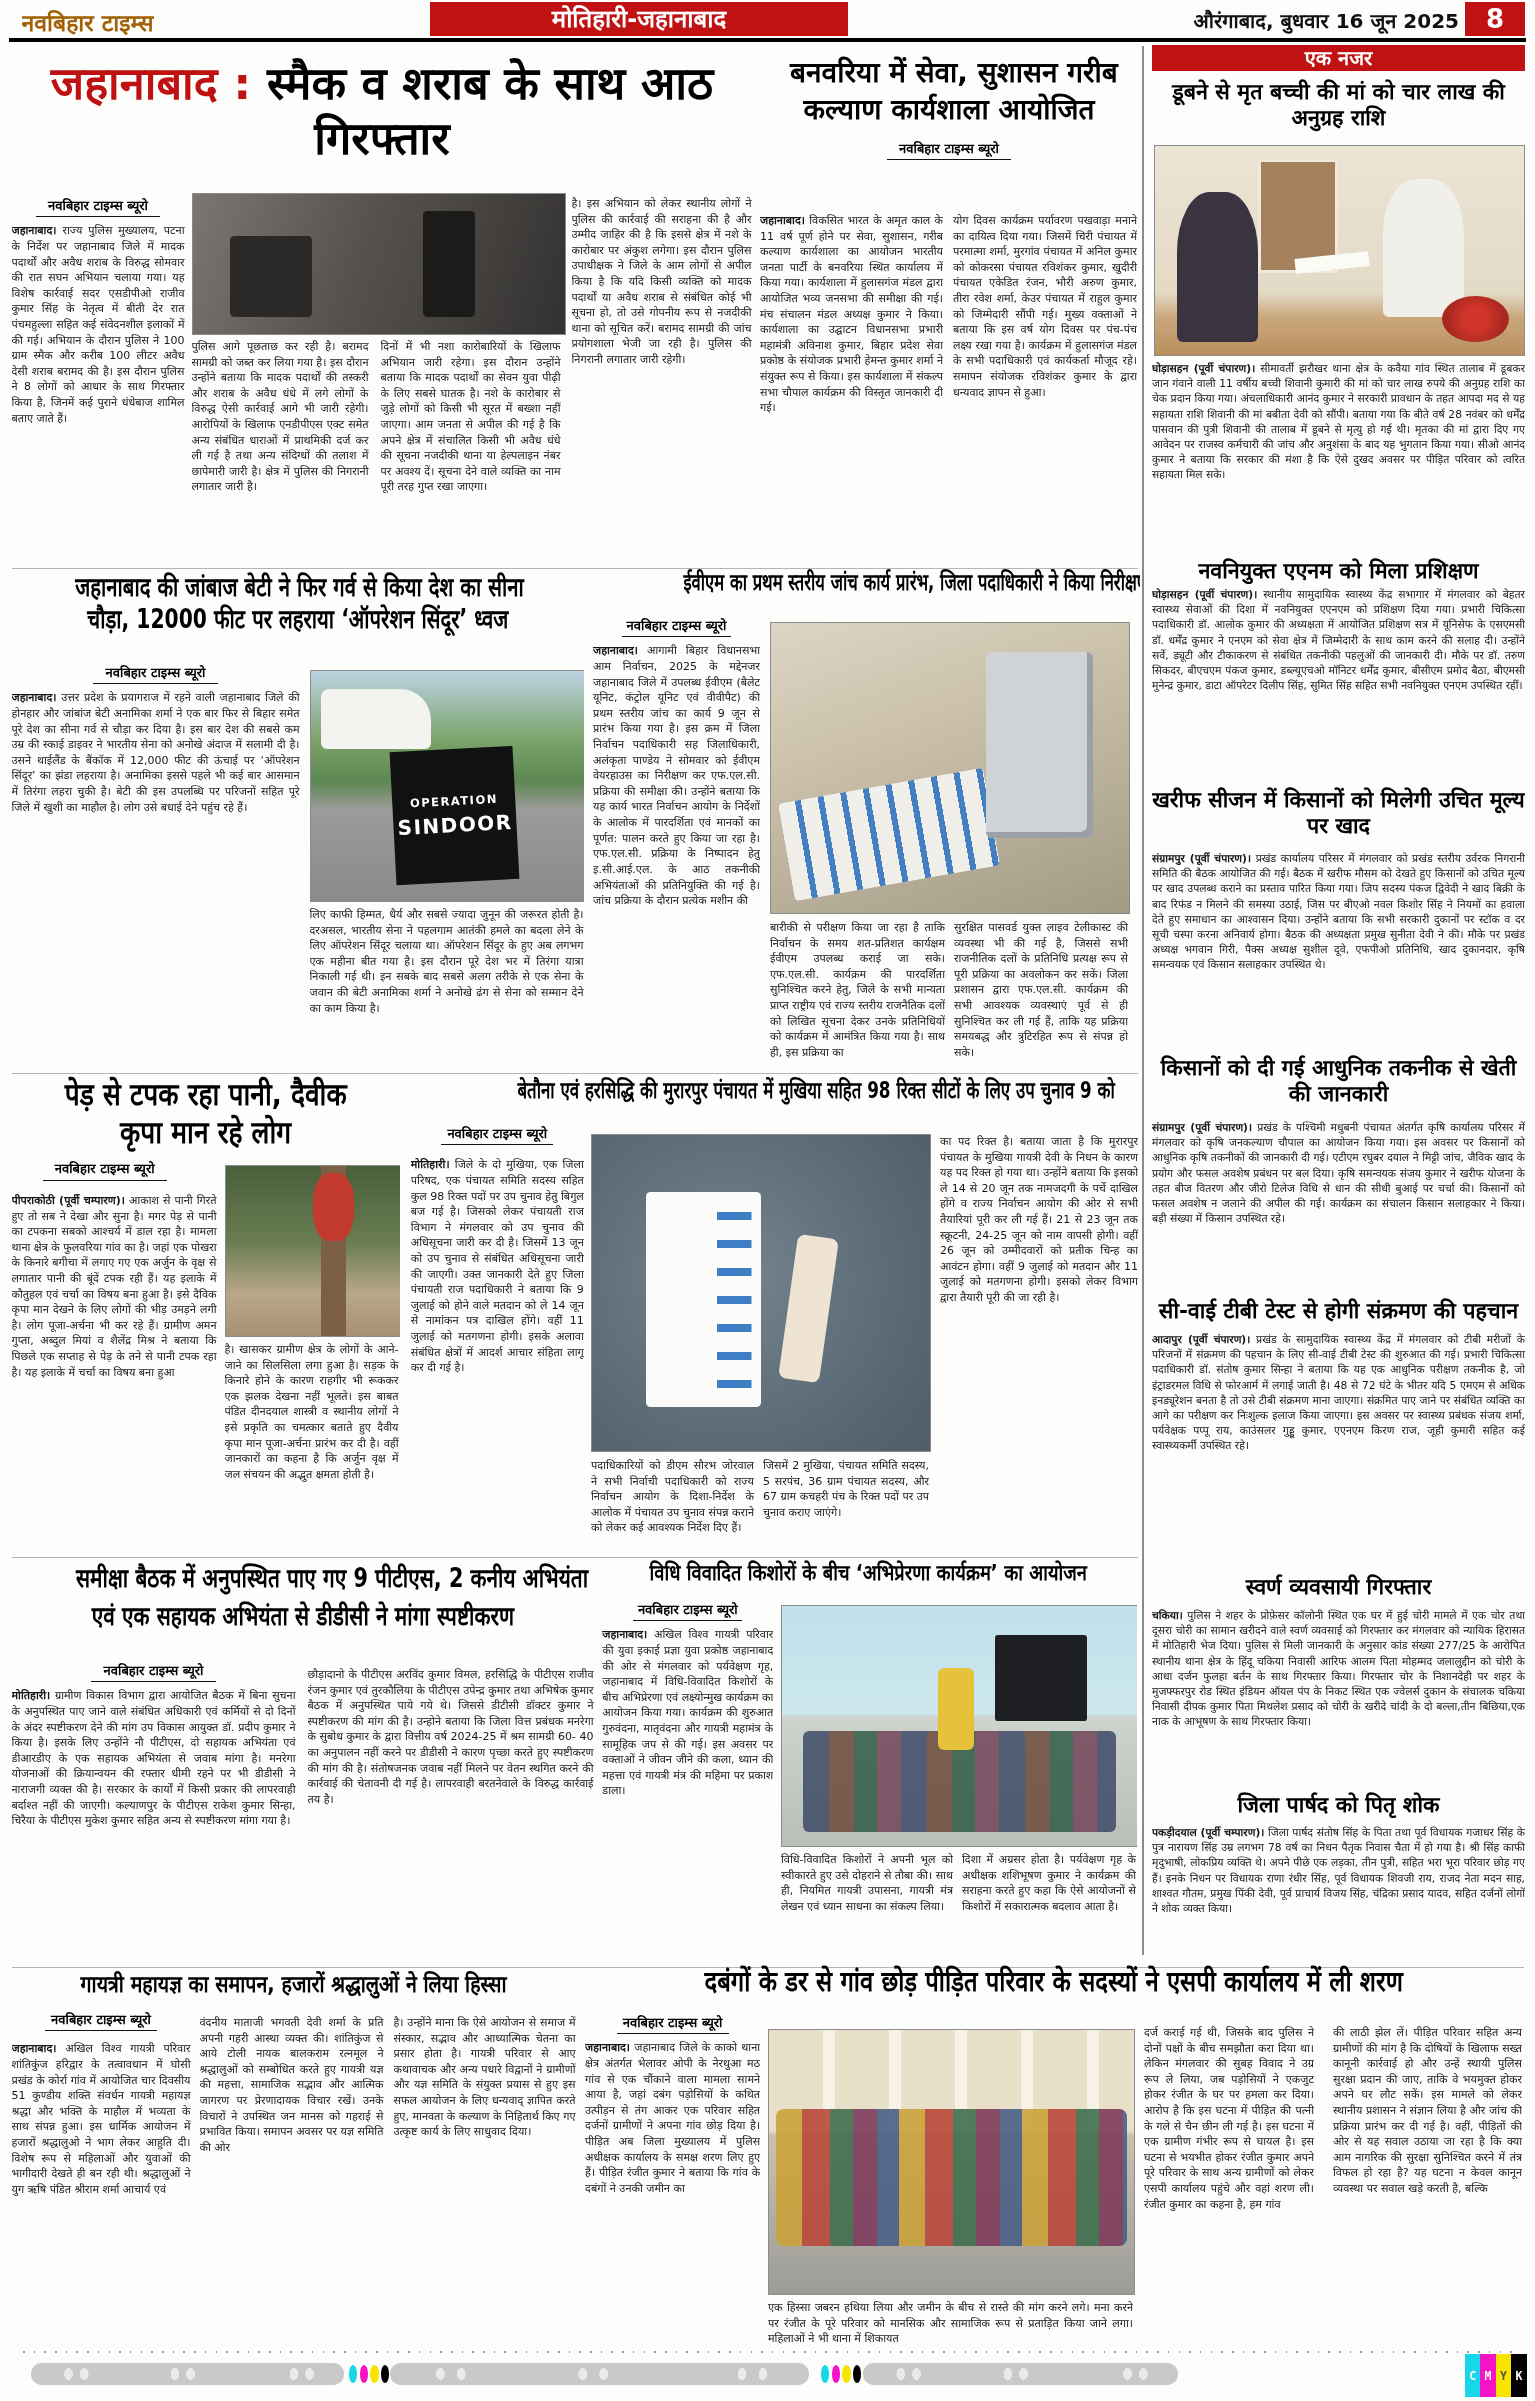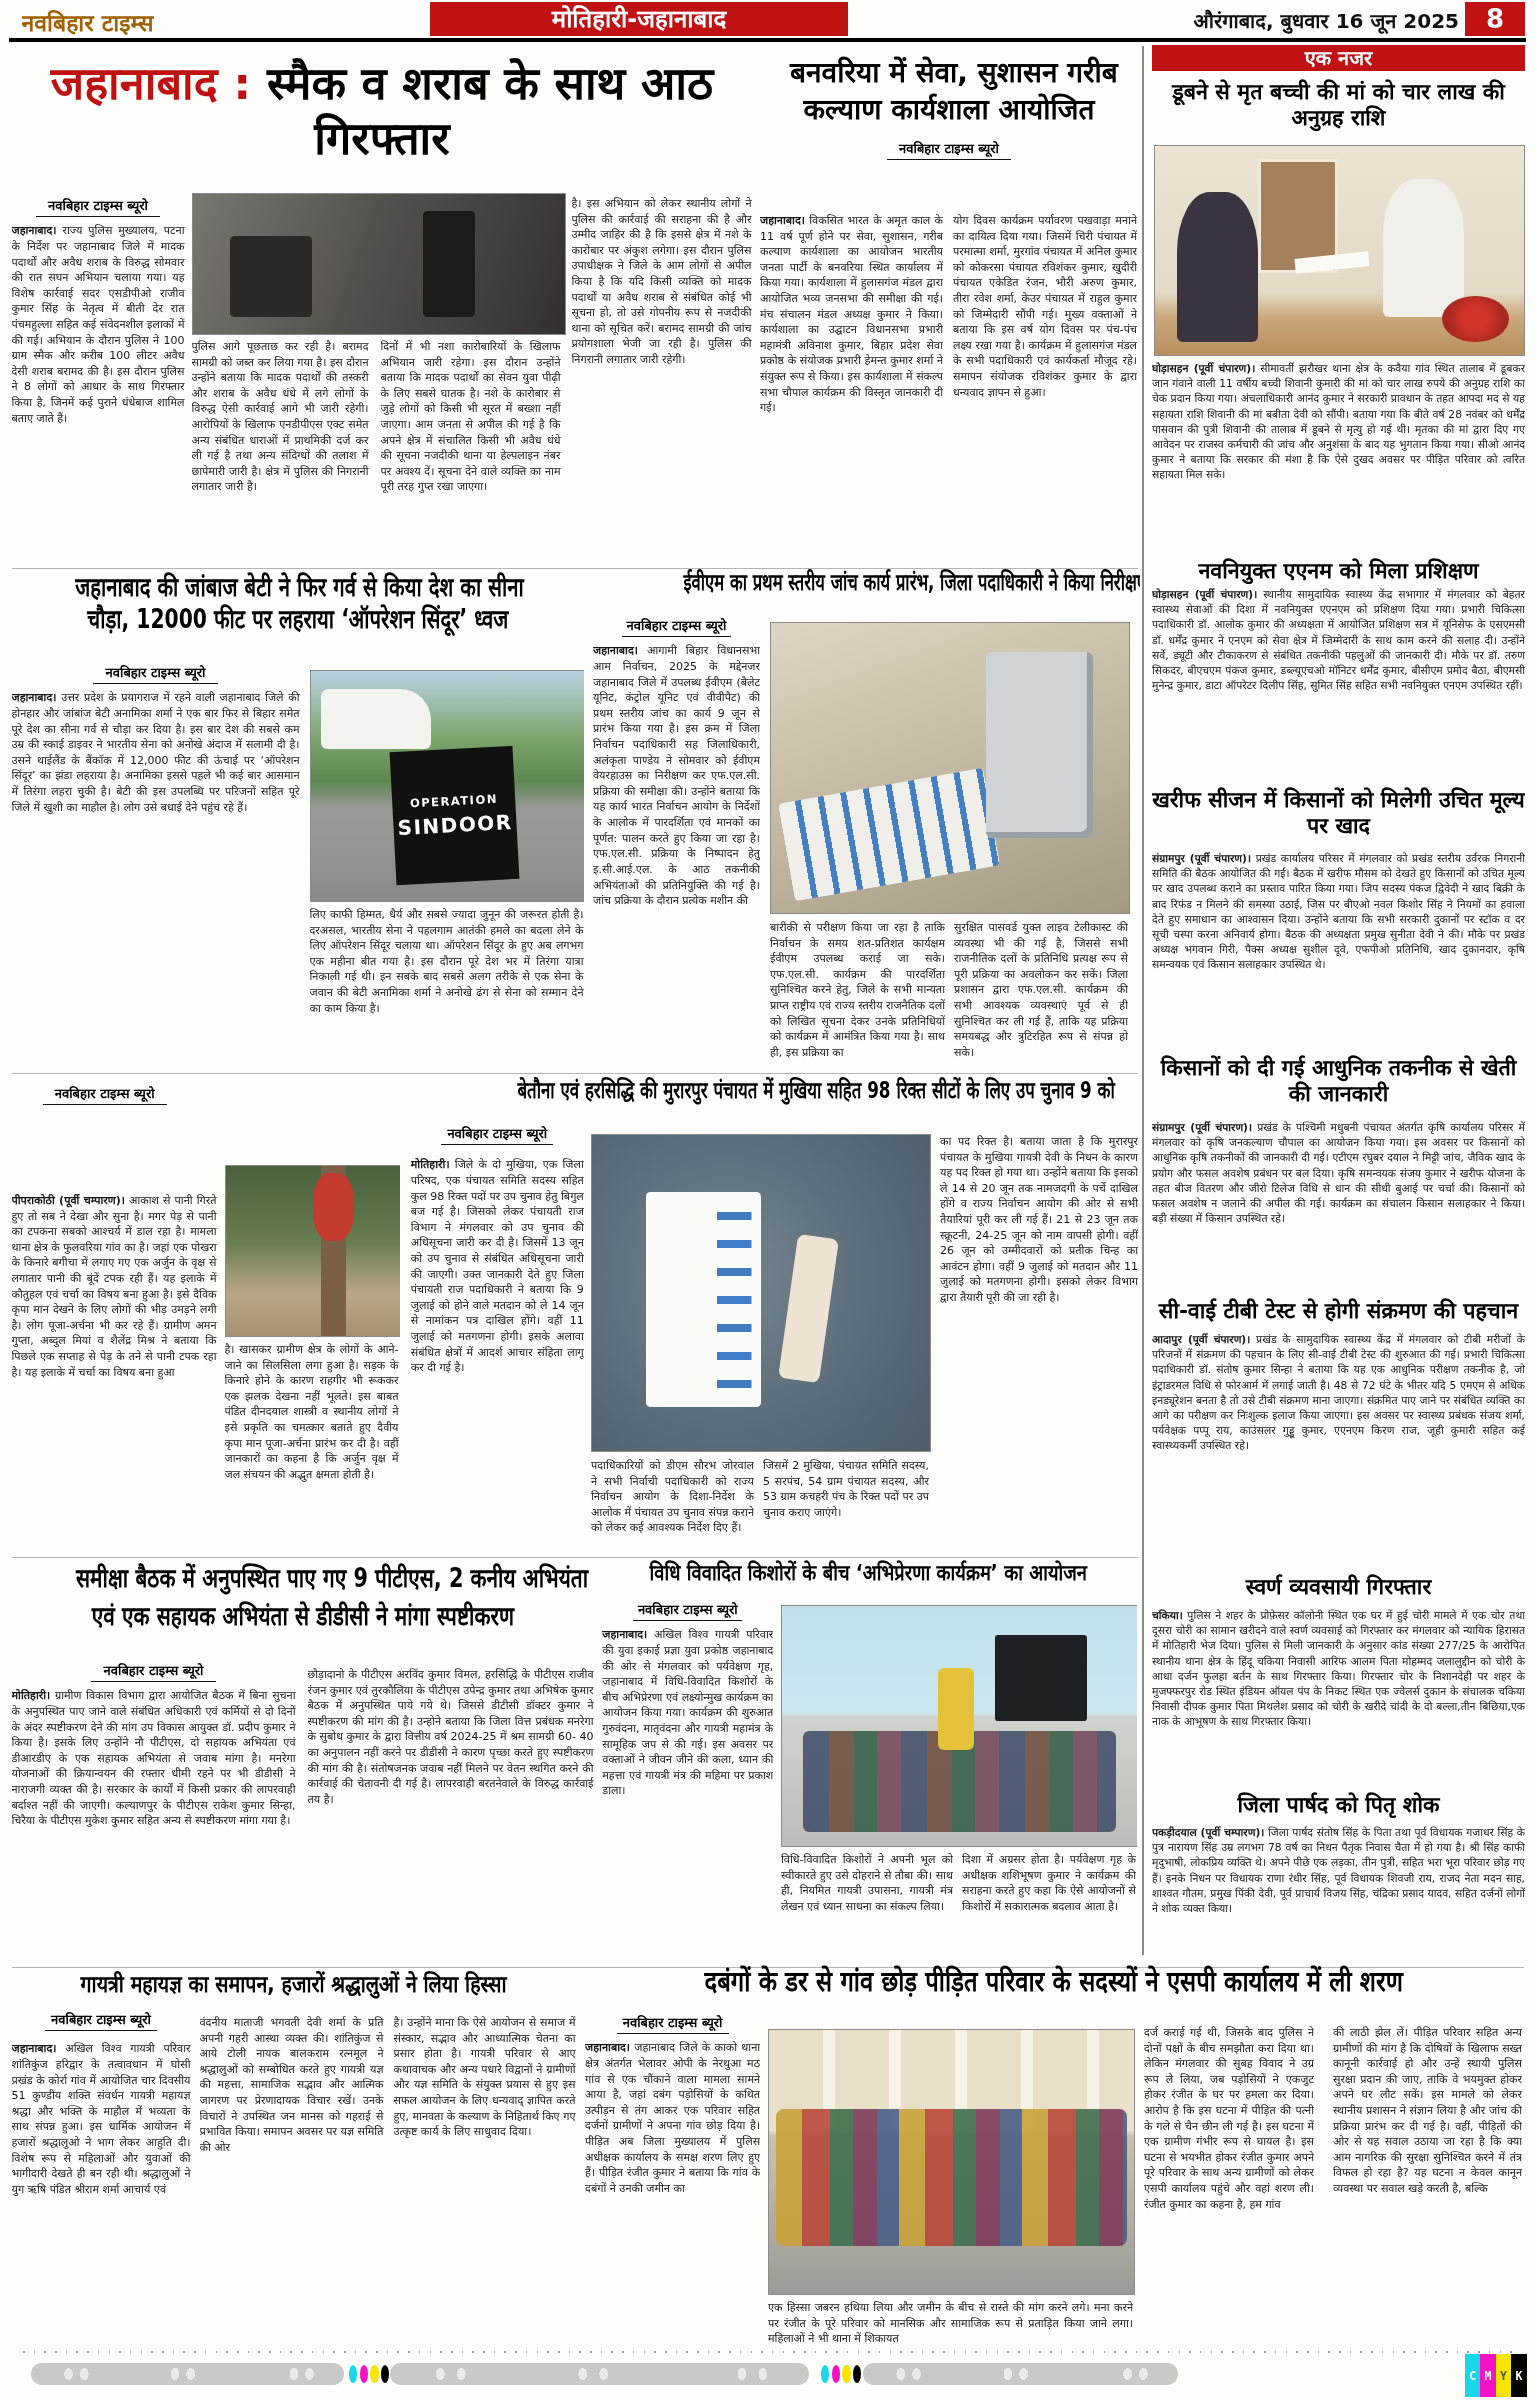"पेड़ से टपक रहा पानी," div.hlwrap { html: none -> <div> <span>पेड़ से टपक रहा पानी, दैवीक</span><br> <span>कृपा मान रहे लोग</span> </div> }
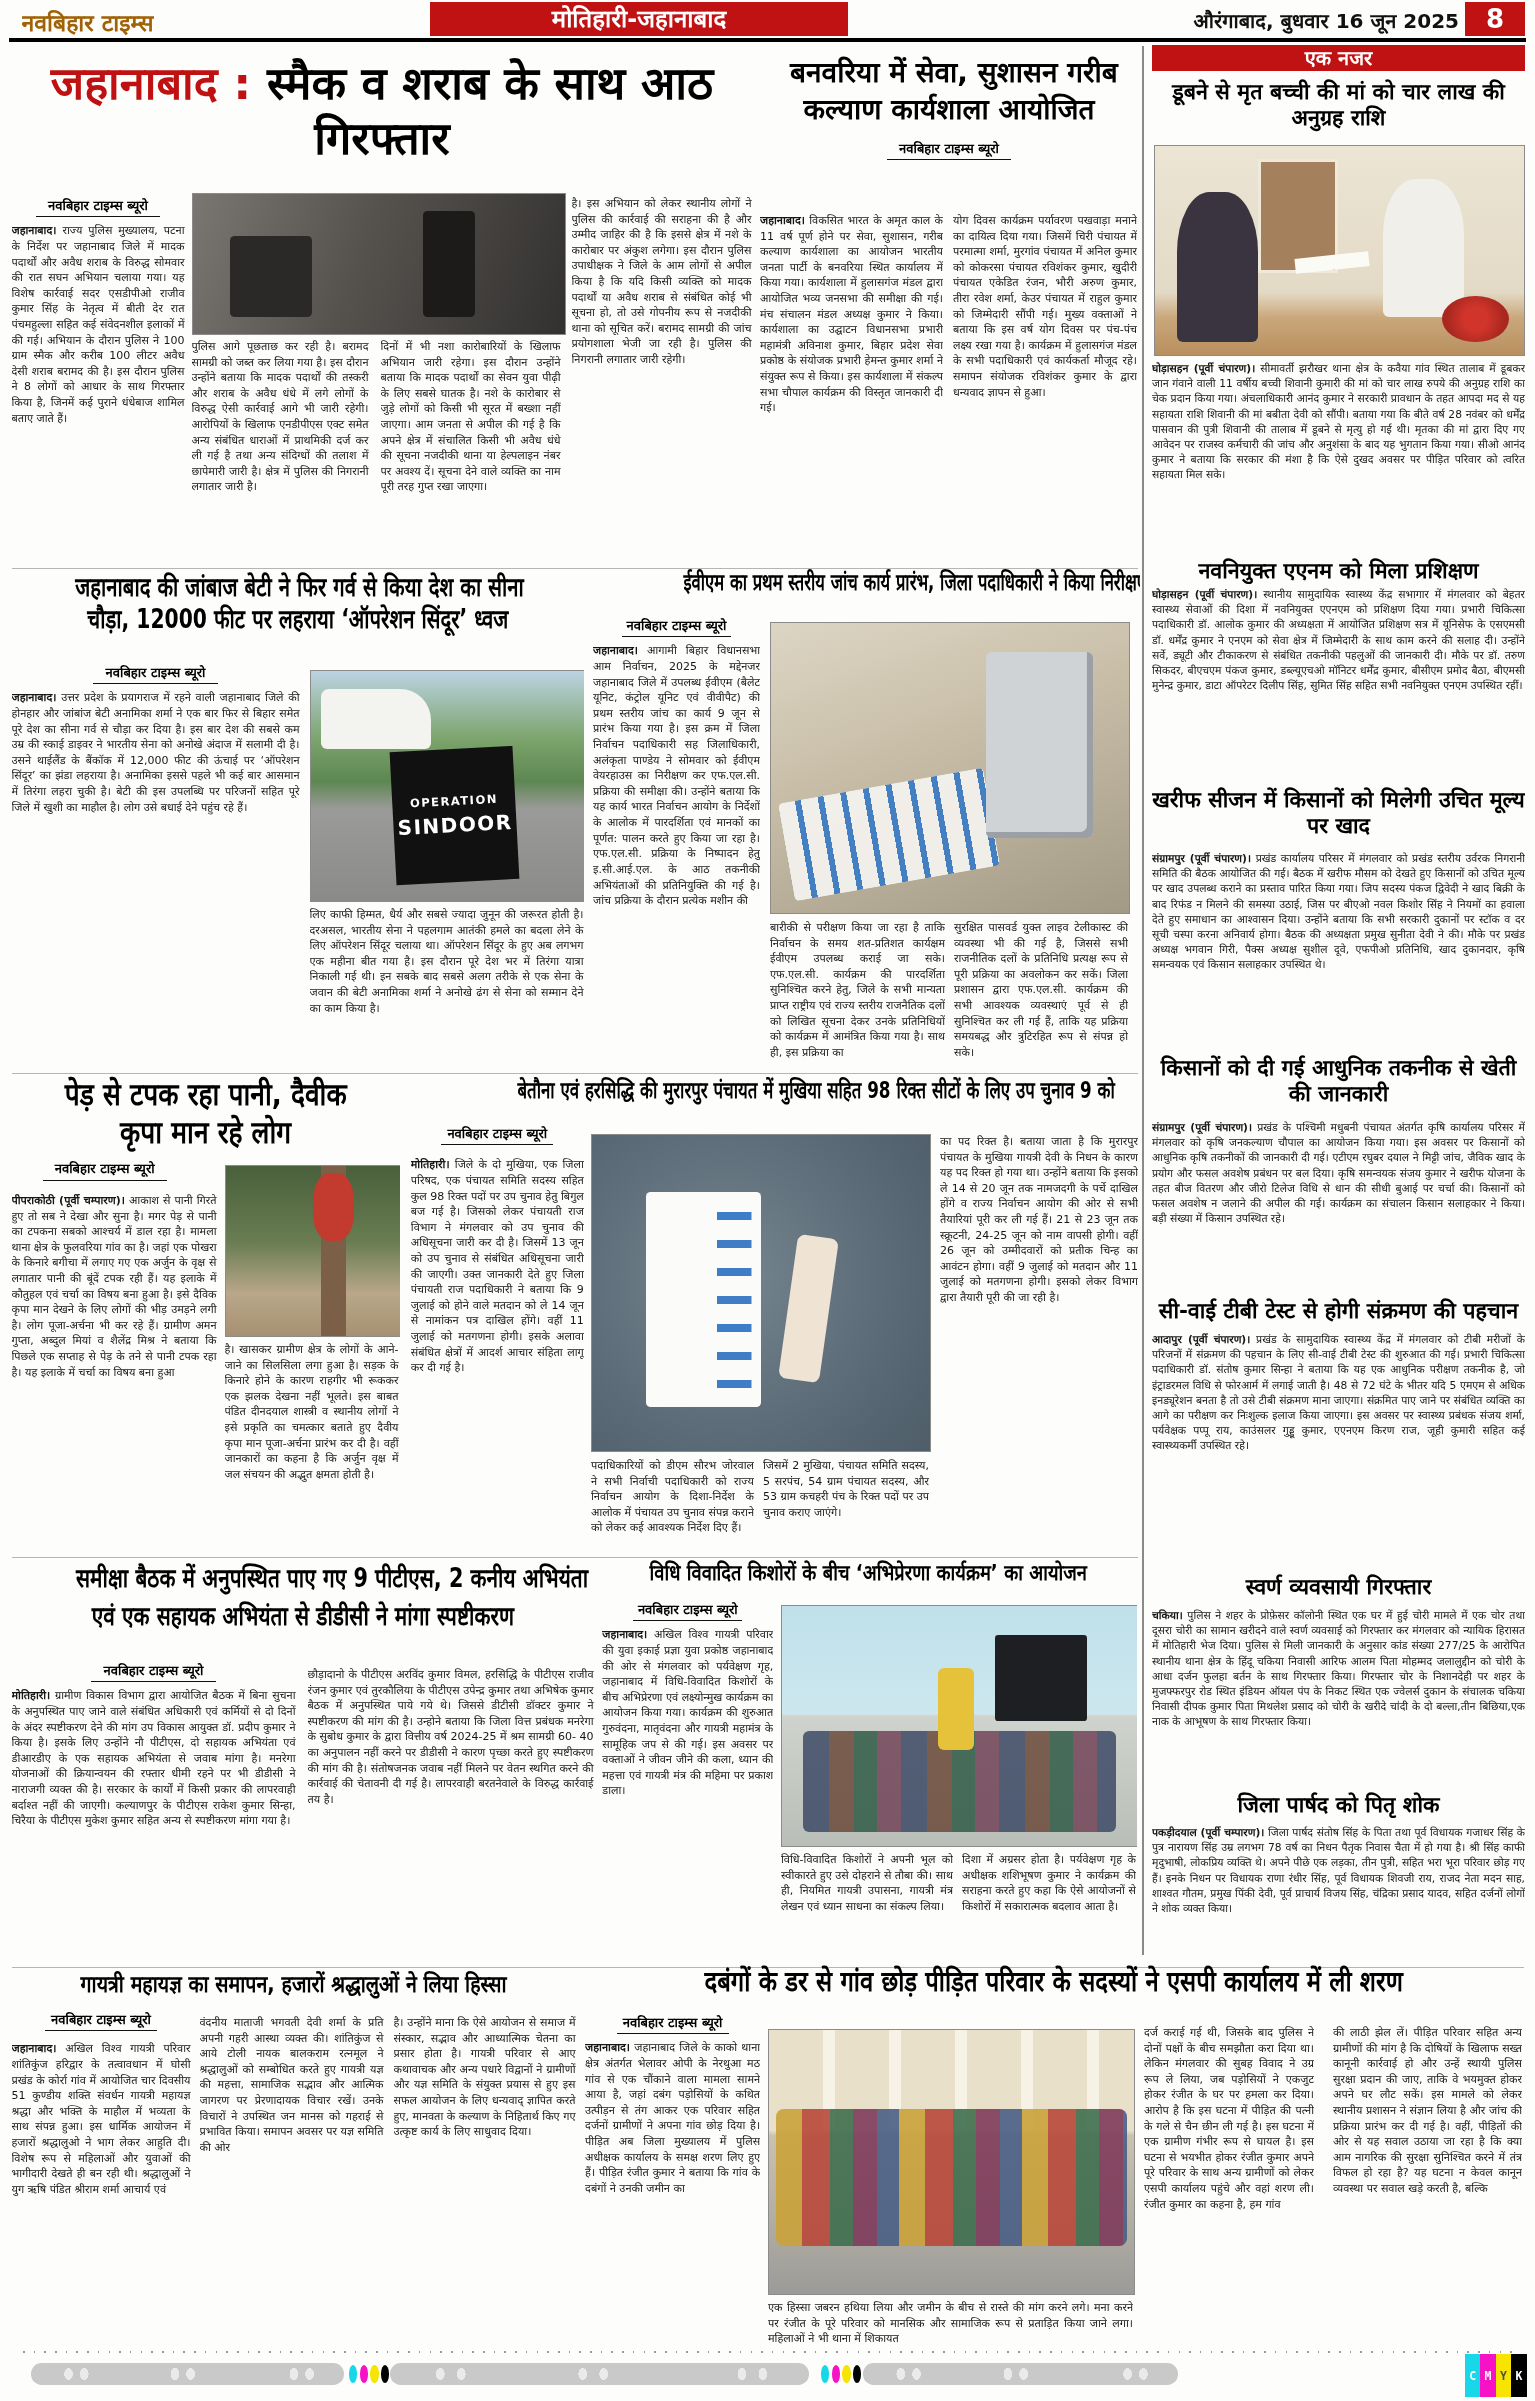"जिसमें 2 मुखिया, पंचायत समिति" span { text: 54 ग्राम पंचायत सदस्य, और 53 -> 36 ग्राम पंचायत सदस्य, और 67 }
